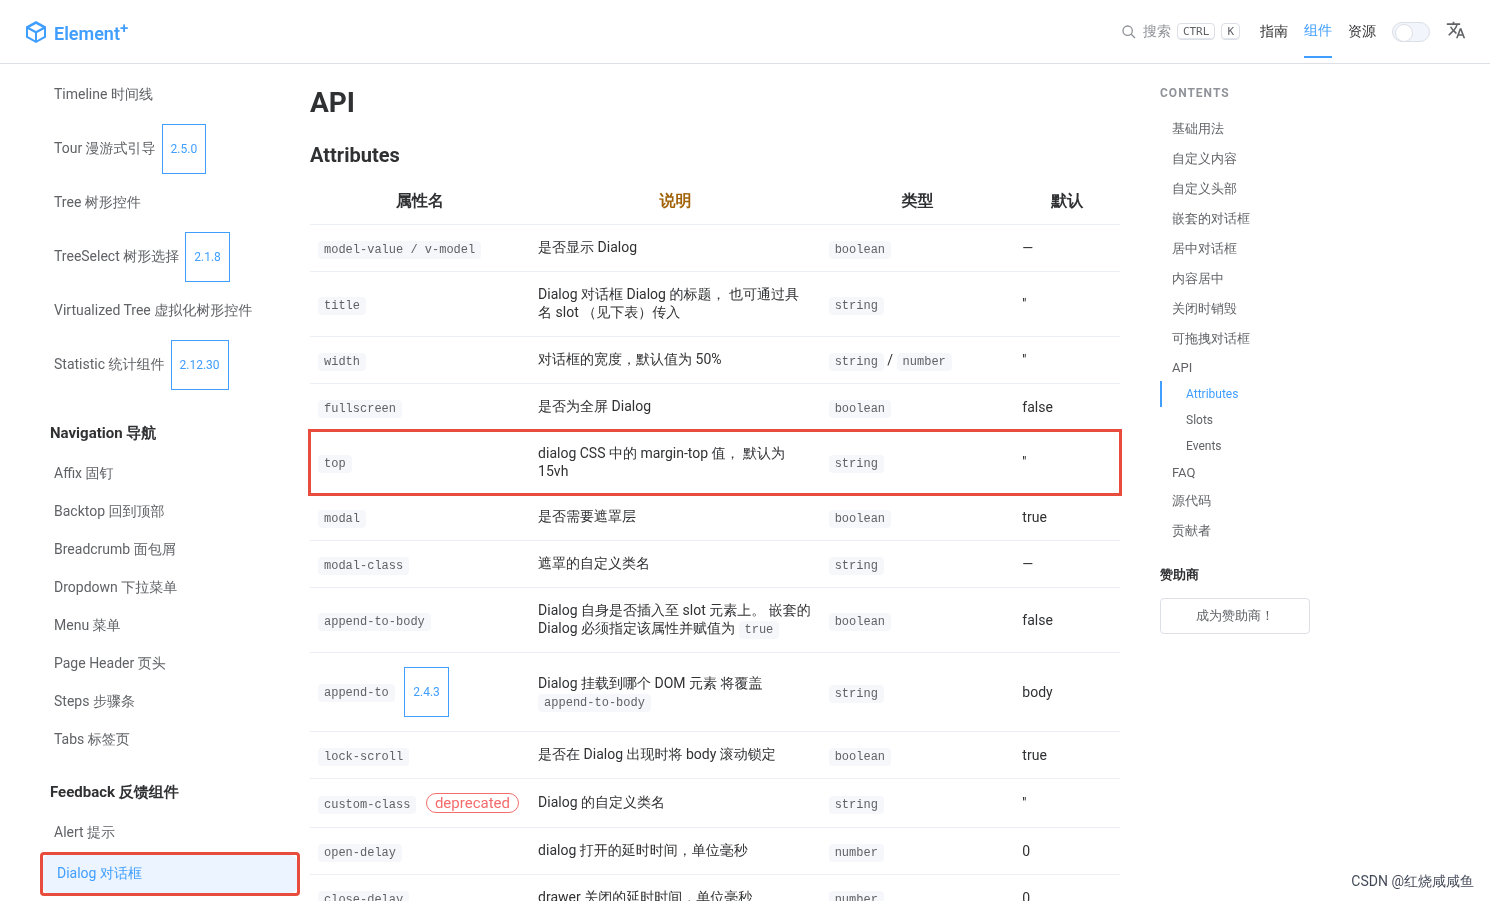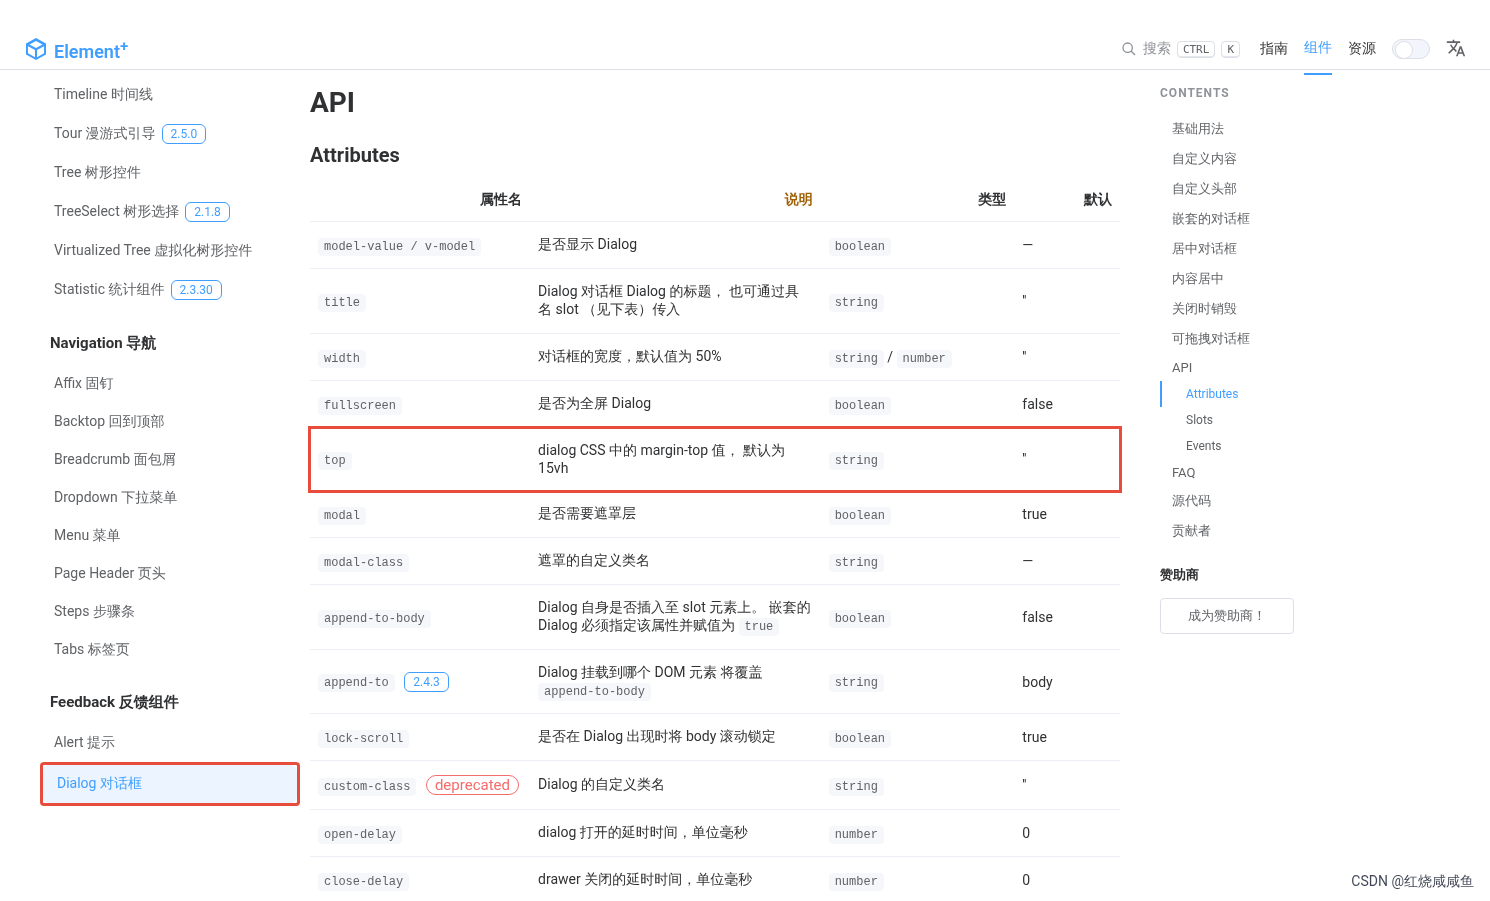"Element+" .header { height: 41px -> 64px; margin-top: 29px -> none }
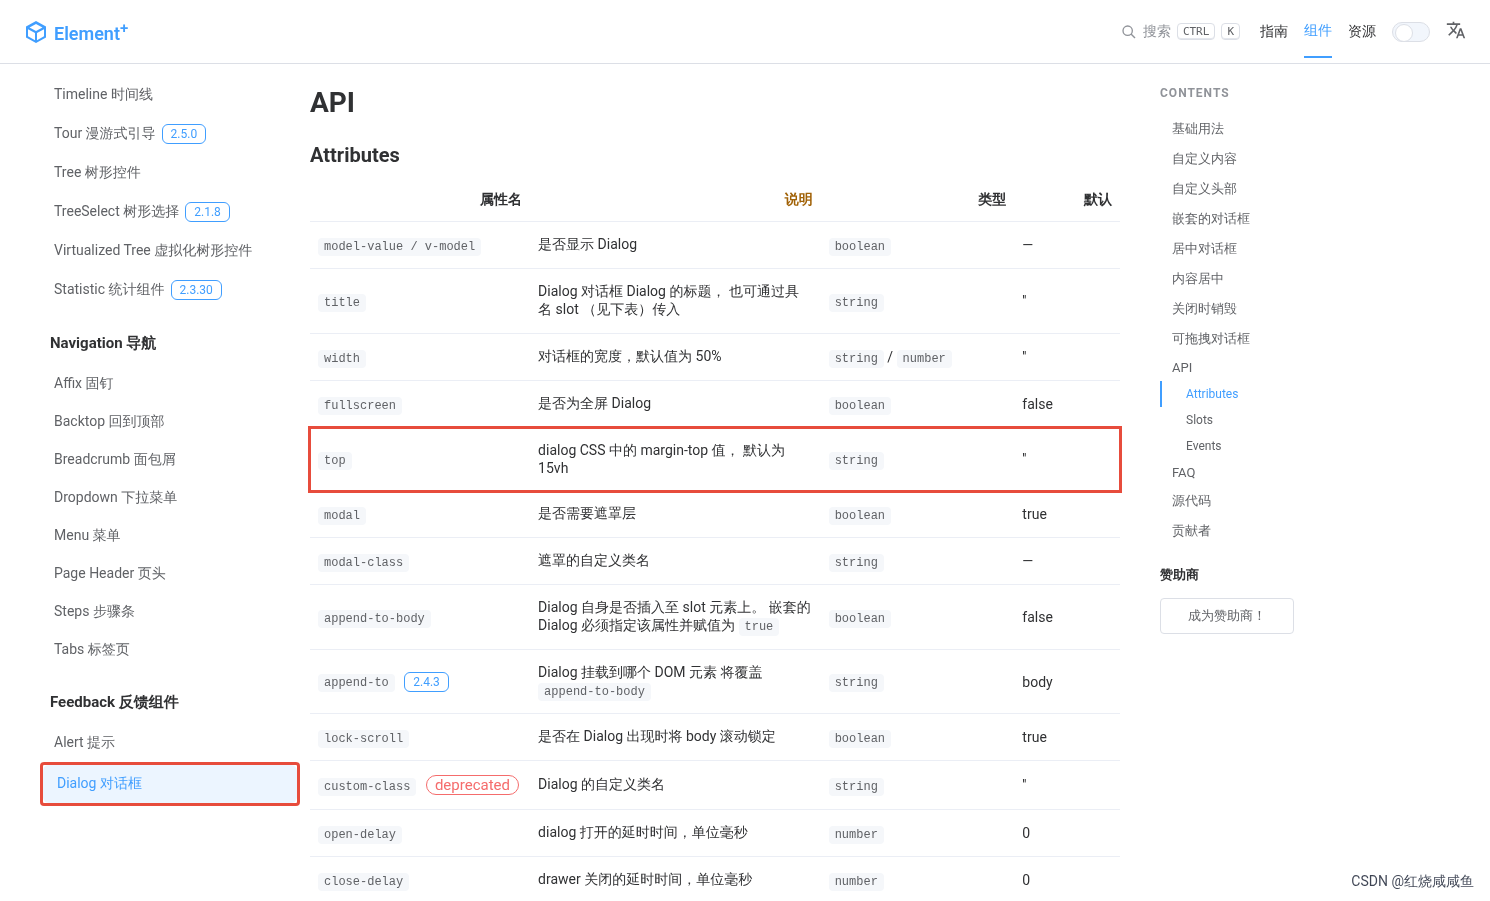"2.5.0" .tag-pill { border-radius: 6px -> 0; padding: 0 8px -> 15px 8px }
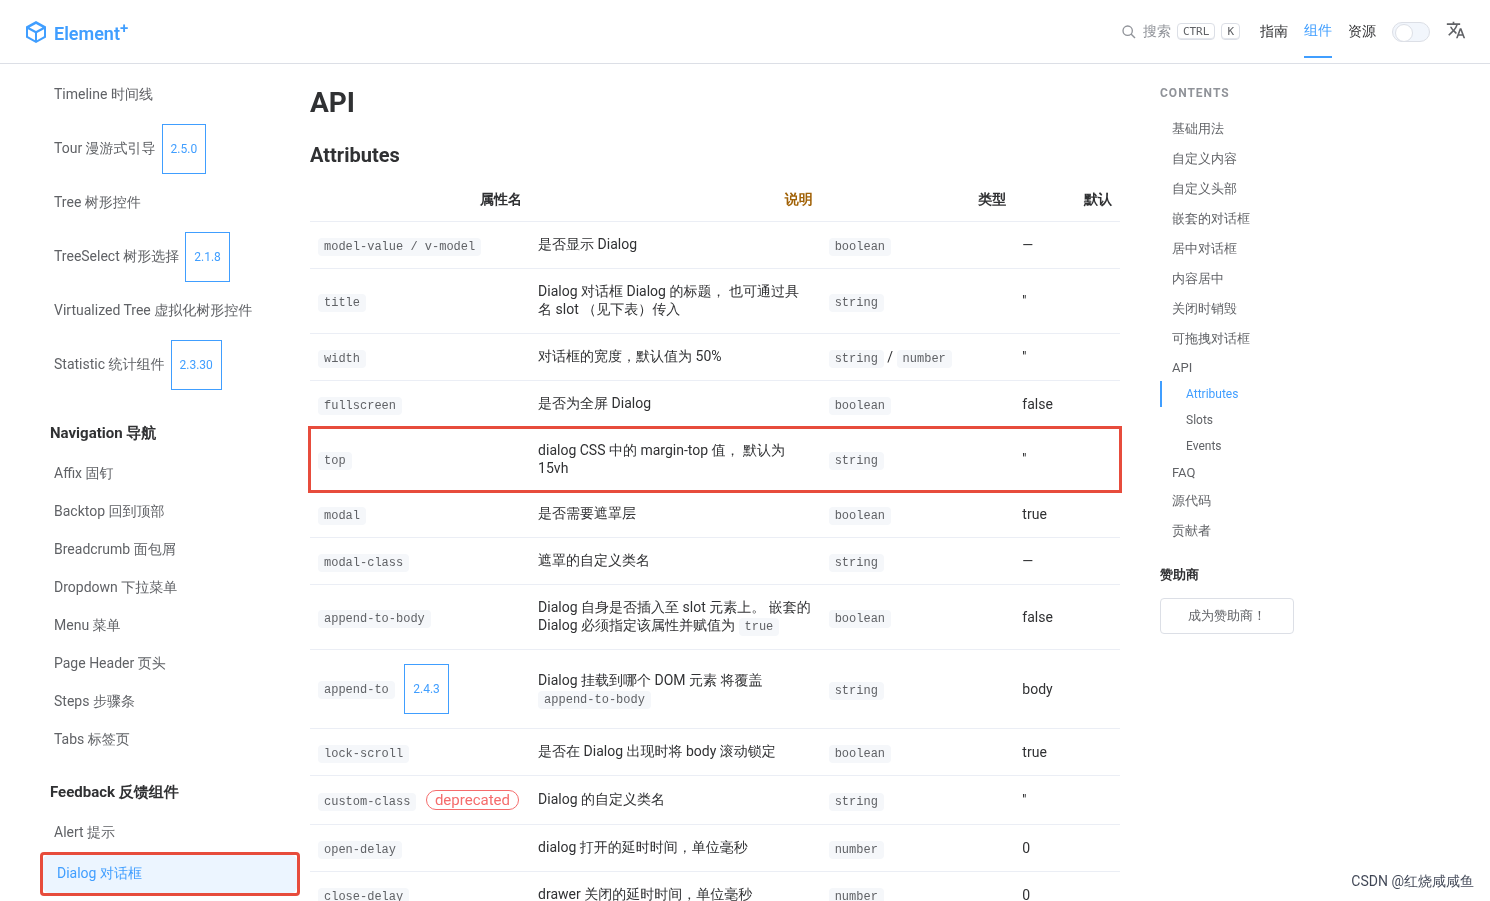"属性名" table.attr-table th { font-size: 14px -> 16px; text-align: right -> center }
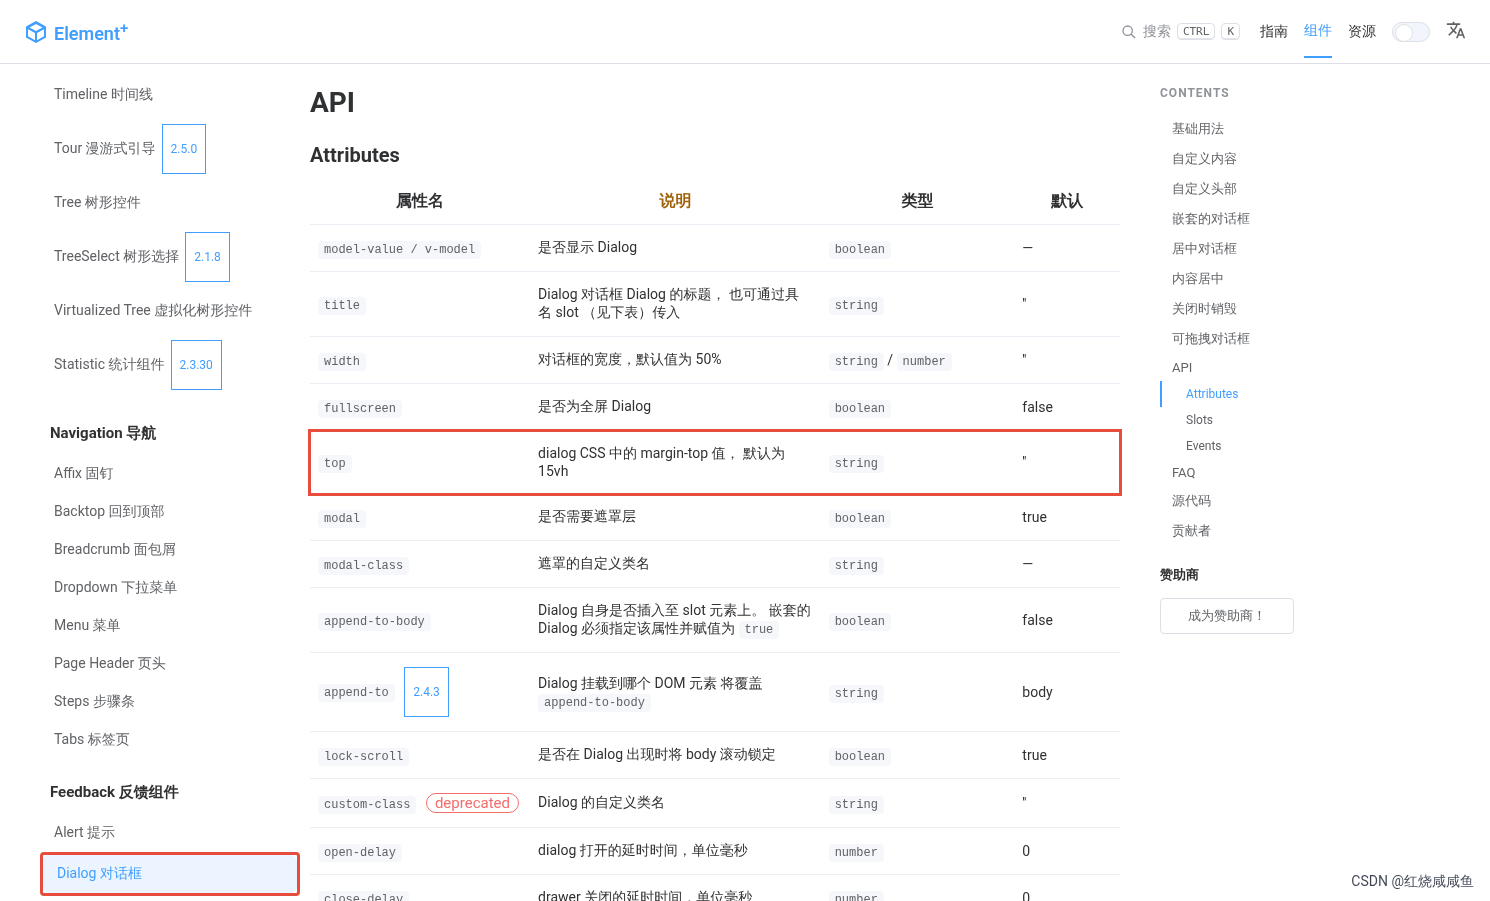"2.3.30" span.tag-pill { text: 2.3.30 -> 2.12.30 }
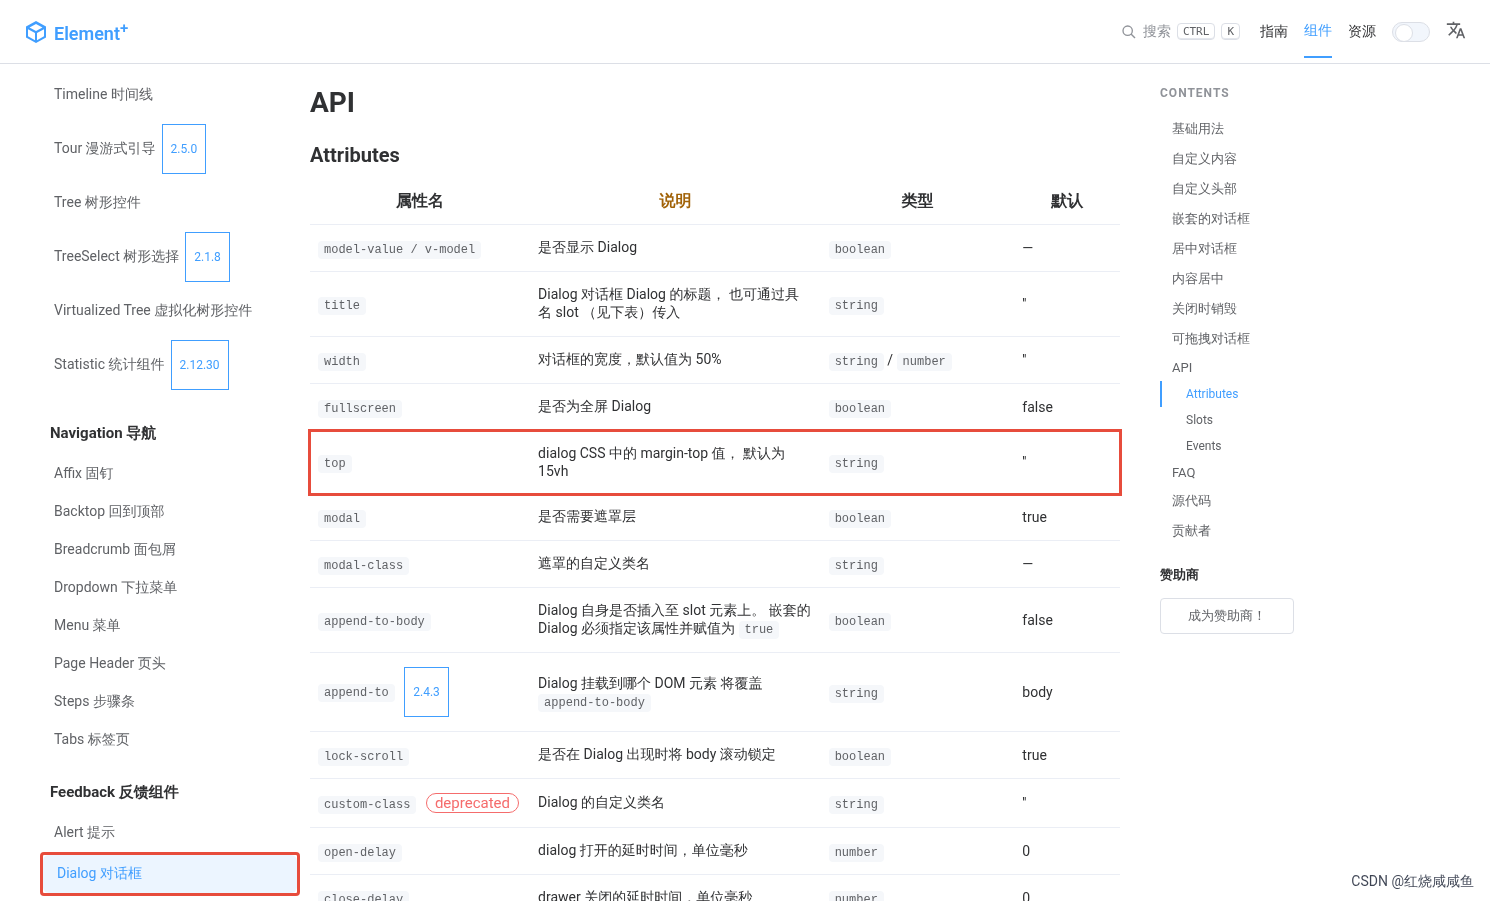"成为赞助商！" .sponsor-btn { width: 134px -> 150px }
